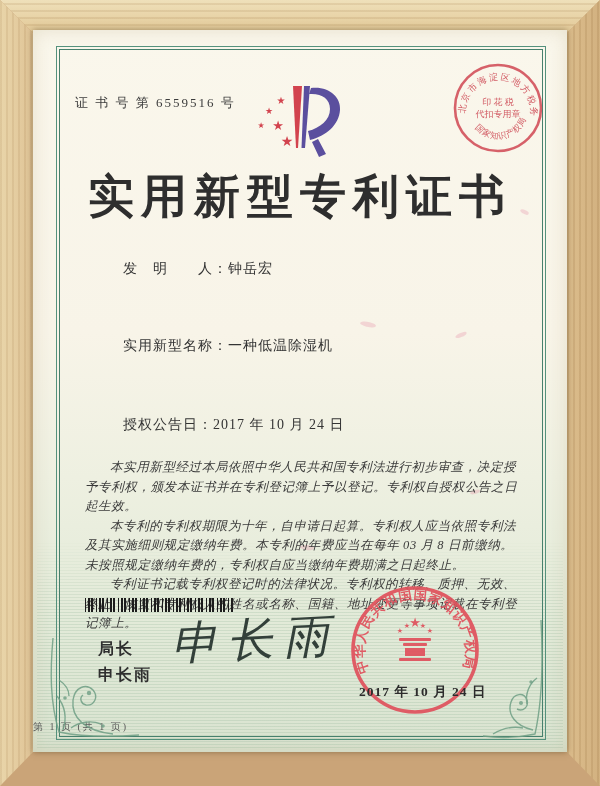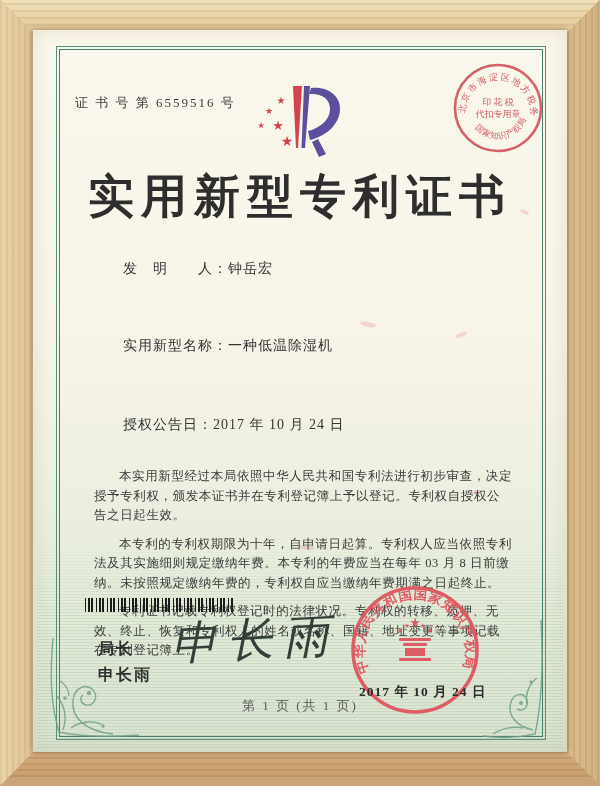"证 书 号 第 6559516" .scene { height: 777px -> 673px }
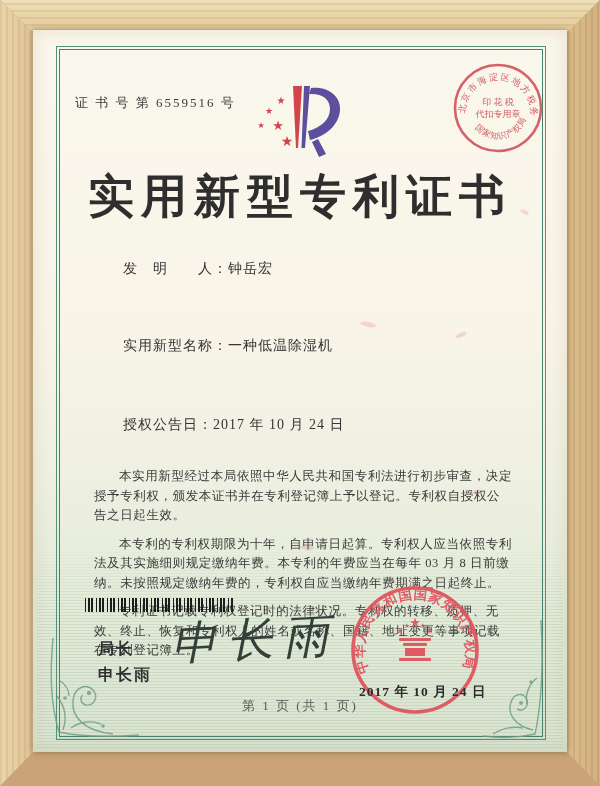"本实用新型经过本局依照中华人民共和国专利法进行初步审查，决定授予专利权，颁发本证" .paragraphs p { font-style: none -> italic; margin: 9px -> 0 }
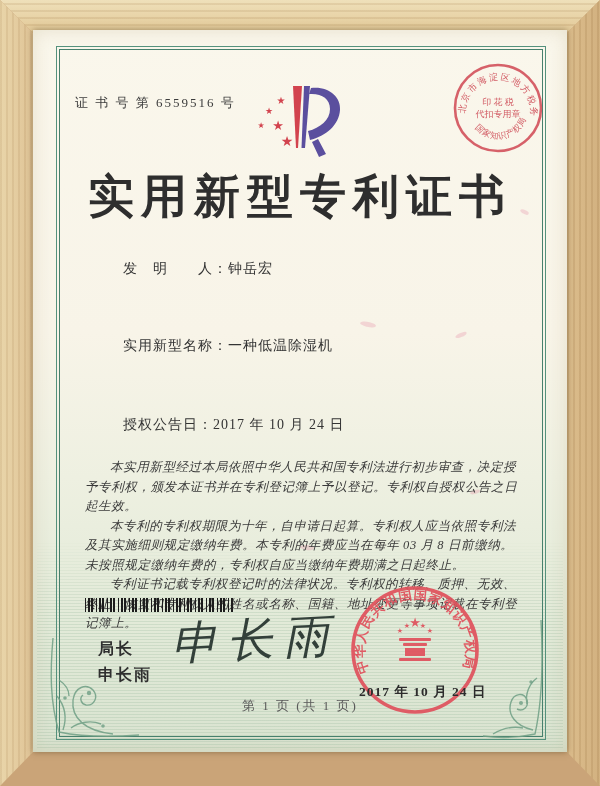"第 1 页 (共 1" .page-footer { font-size: 13px -> 10px; text-align: center -> none; top: 667px -> 690px }
